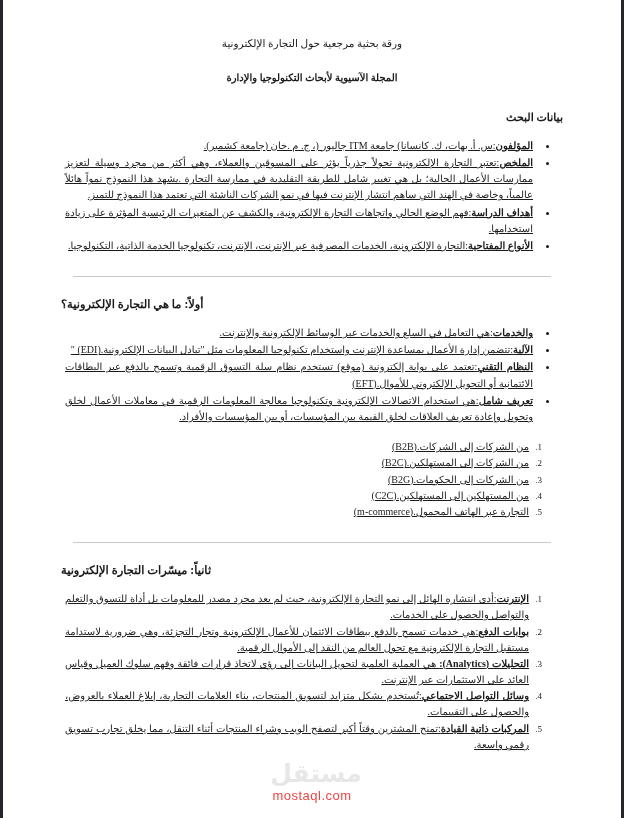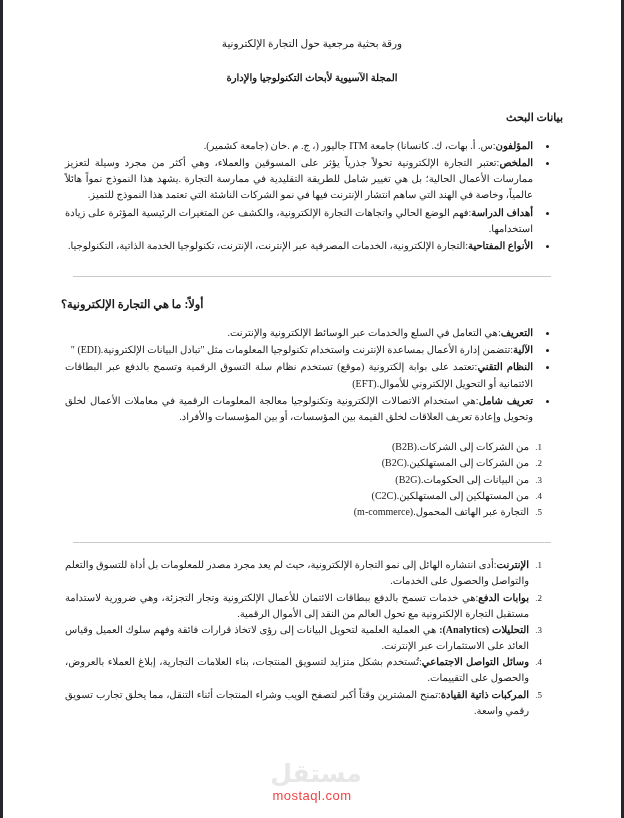"المؤلفون:س. أ. بهات، ك. كانسانا)" ul.bullets, ol.numbers { text-decoration: none -> underline }
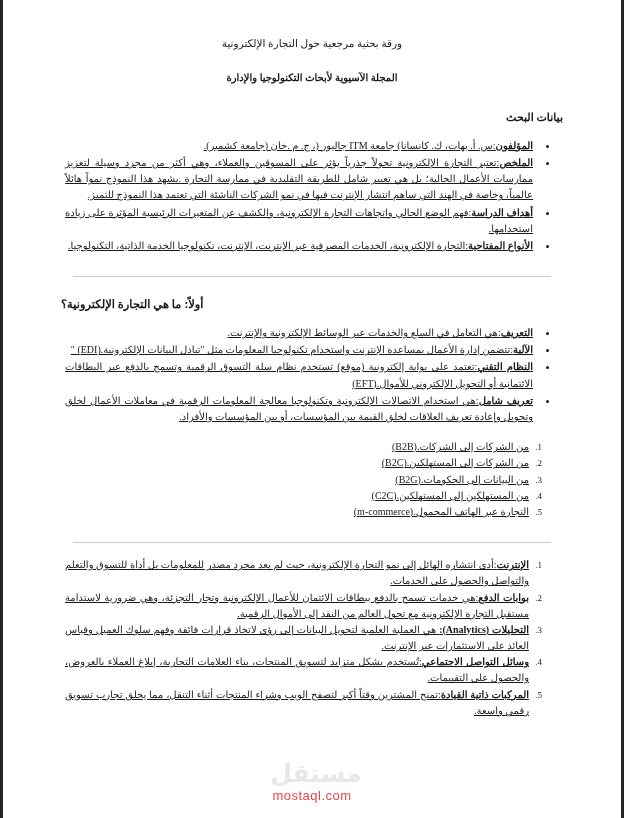"التعريف" span.lbl { text: التعريف -> والخدمات }
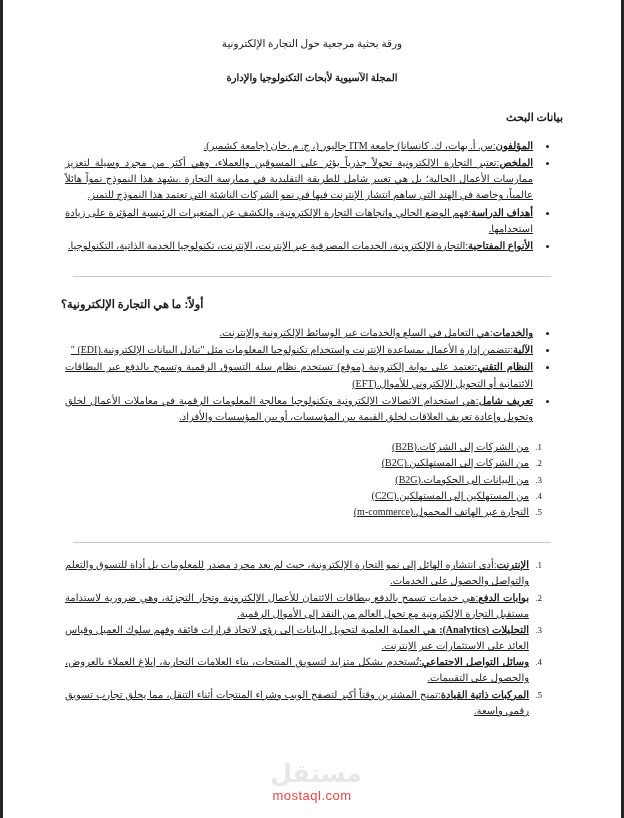"من البيانات إلى الحكومات.(B2G)" li { text: البيانات -> الشركات }
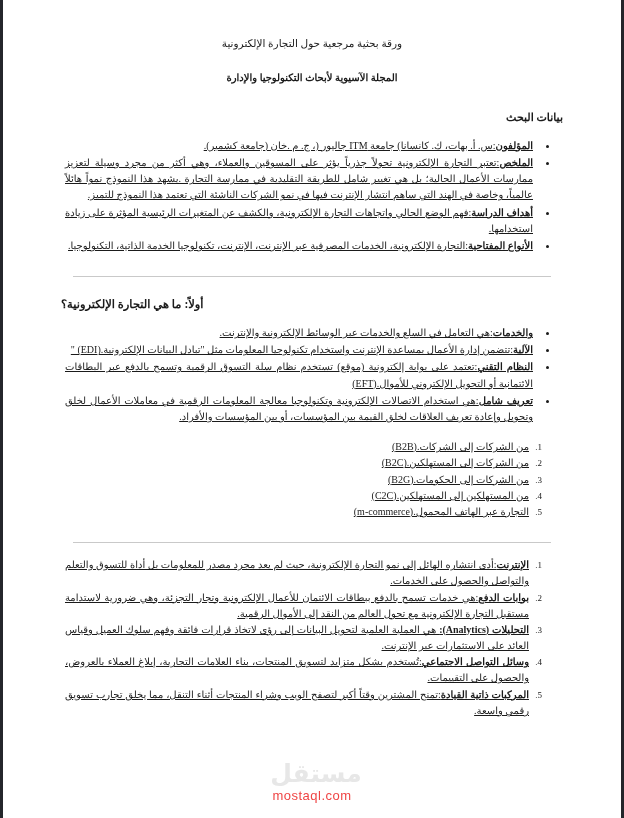"ثانياً: ميسّرات التجارة الإلكترونية" p.heading-bar { html: none -> <p>ثانياً: ميسّرات التجارة الإلكترونية</p> }
